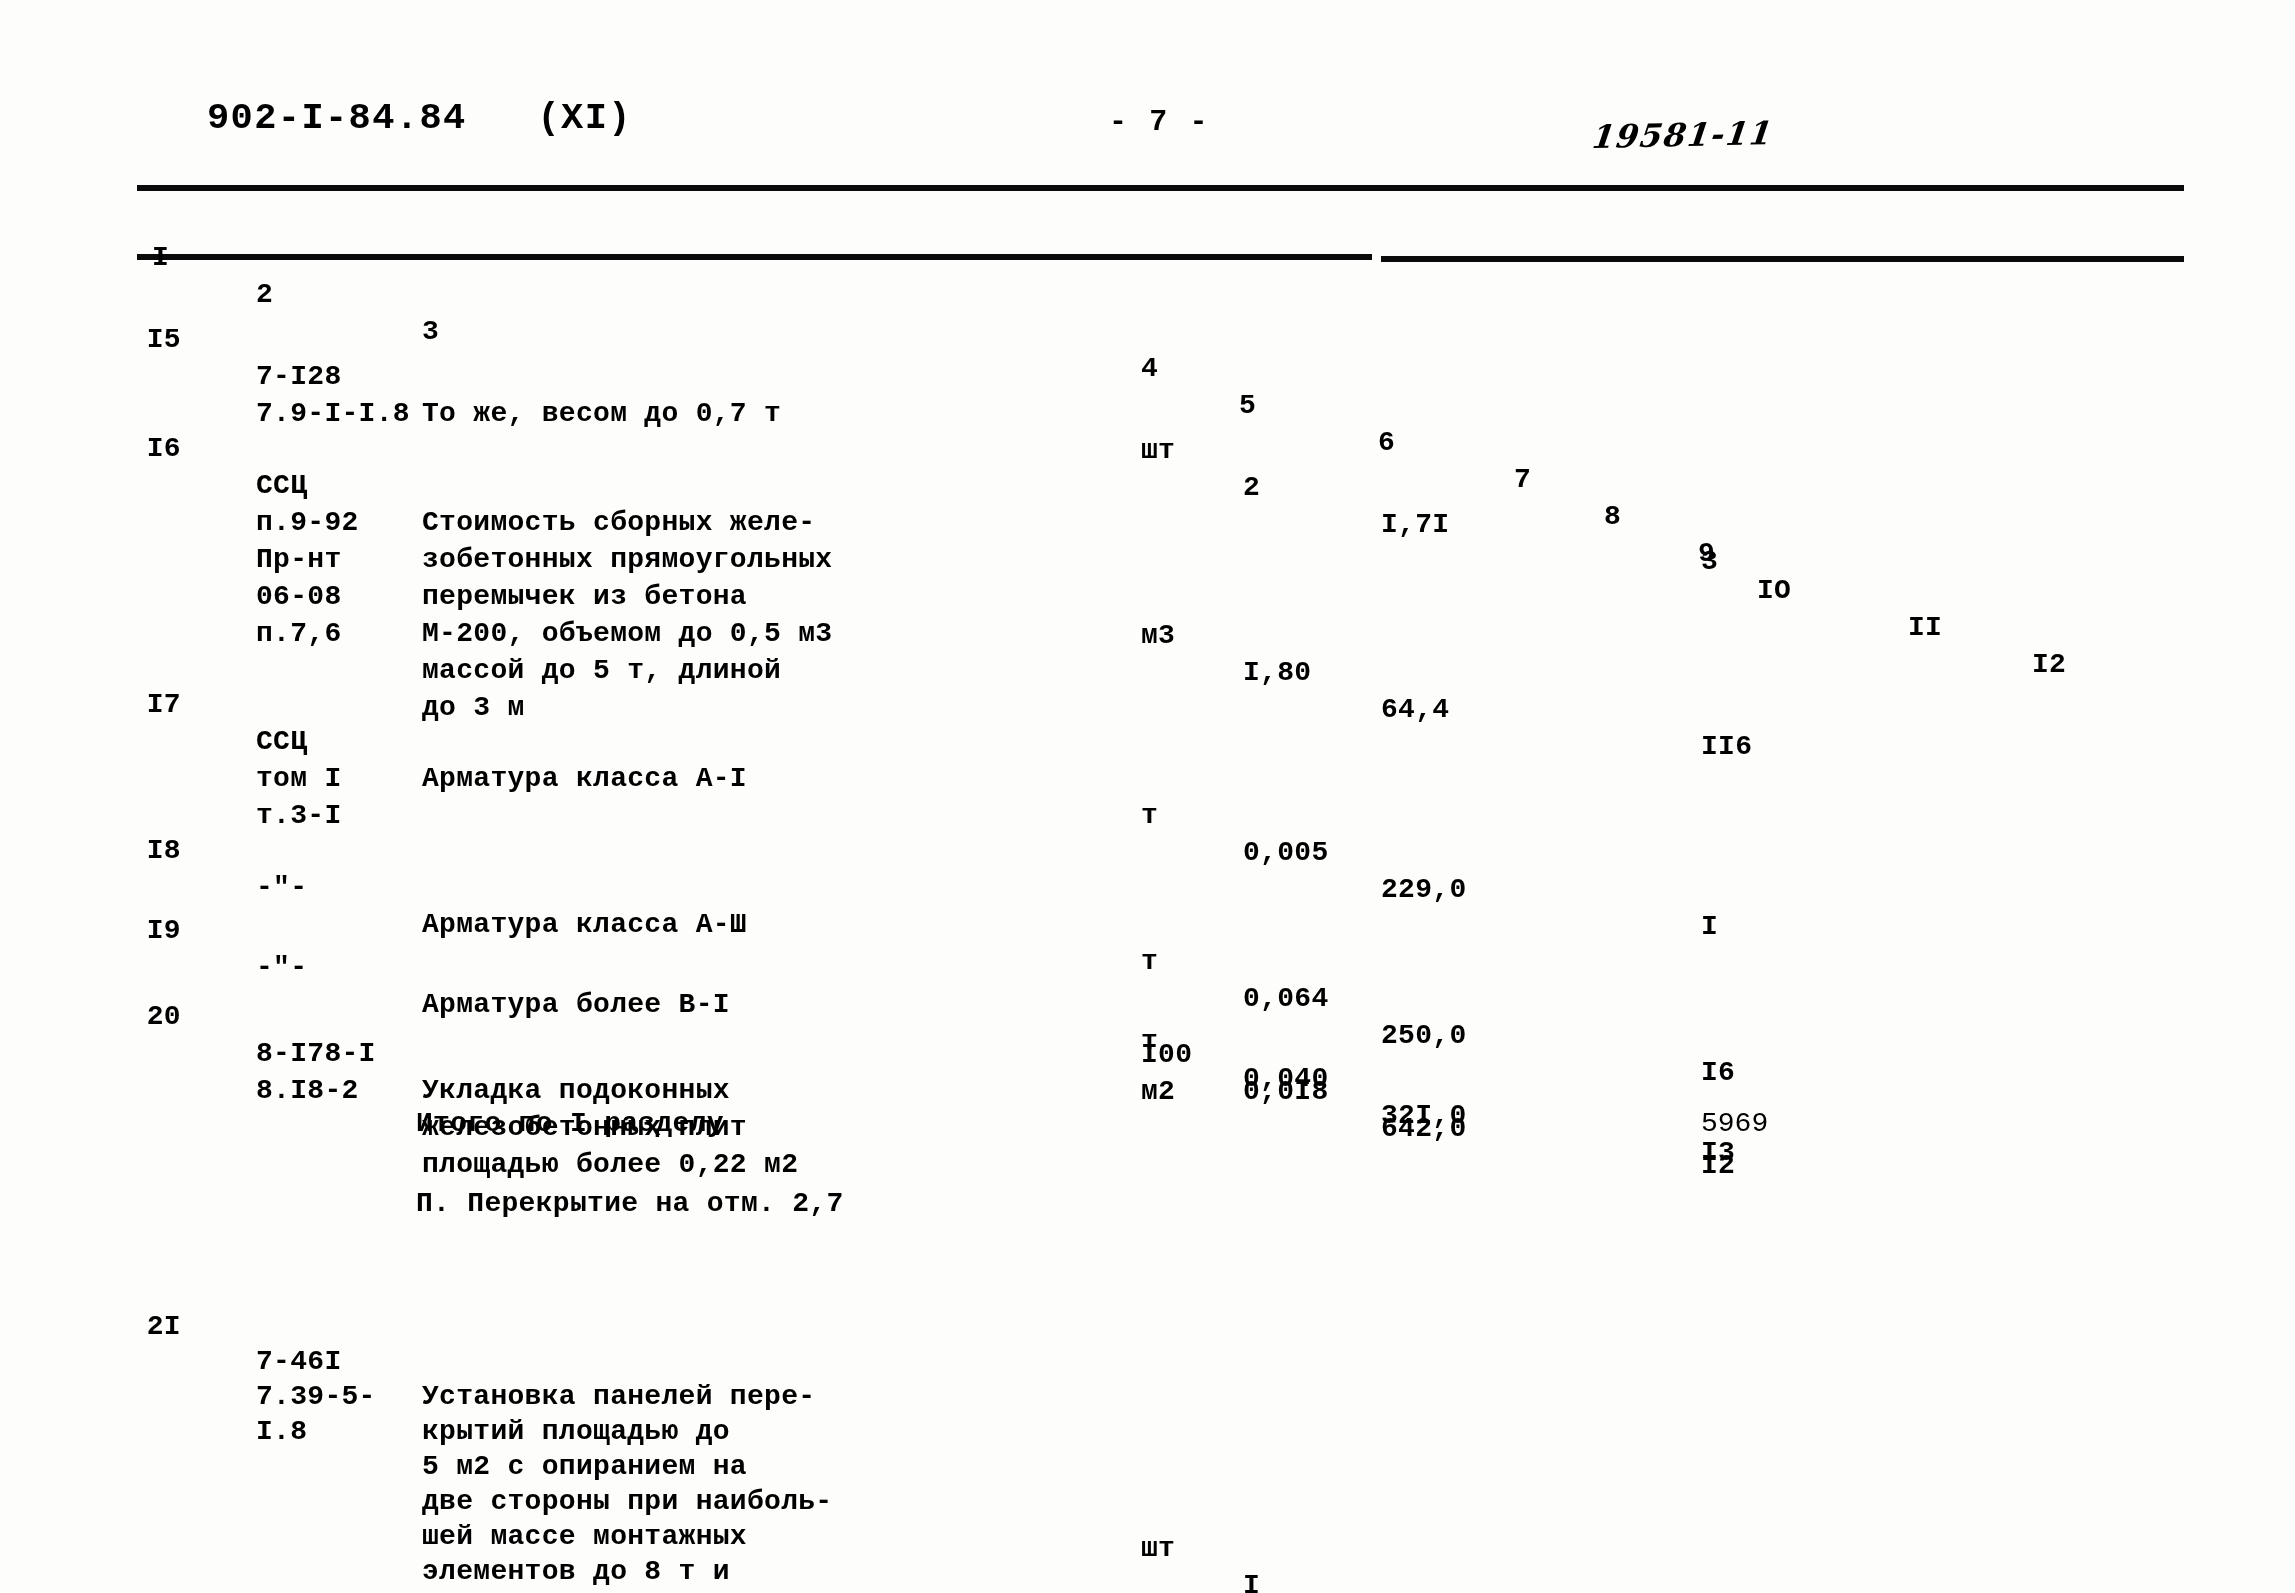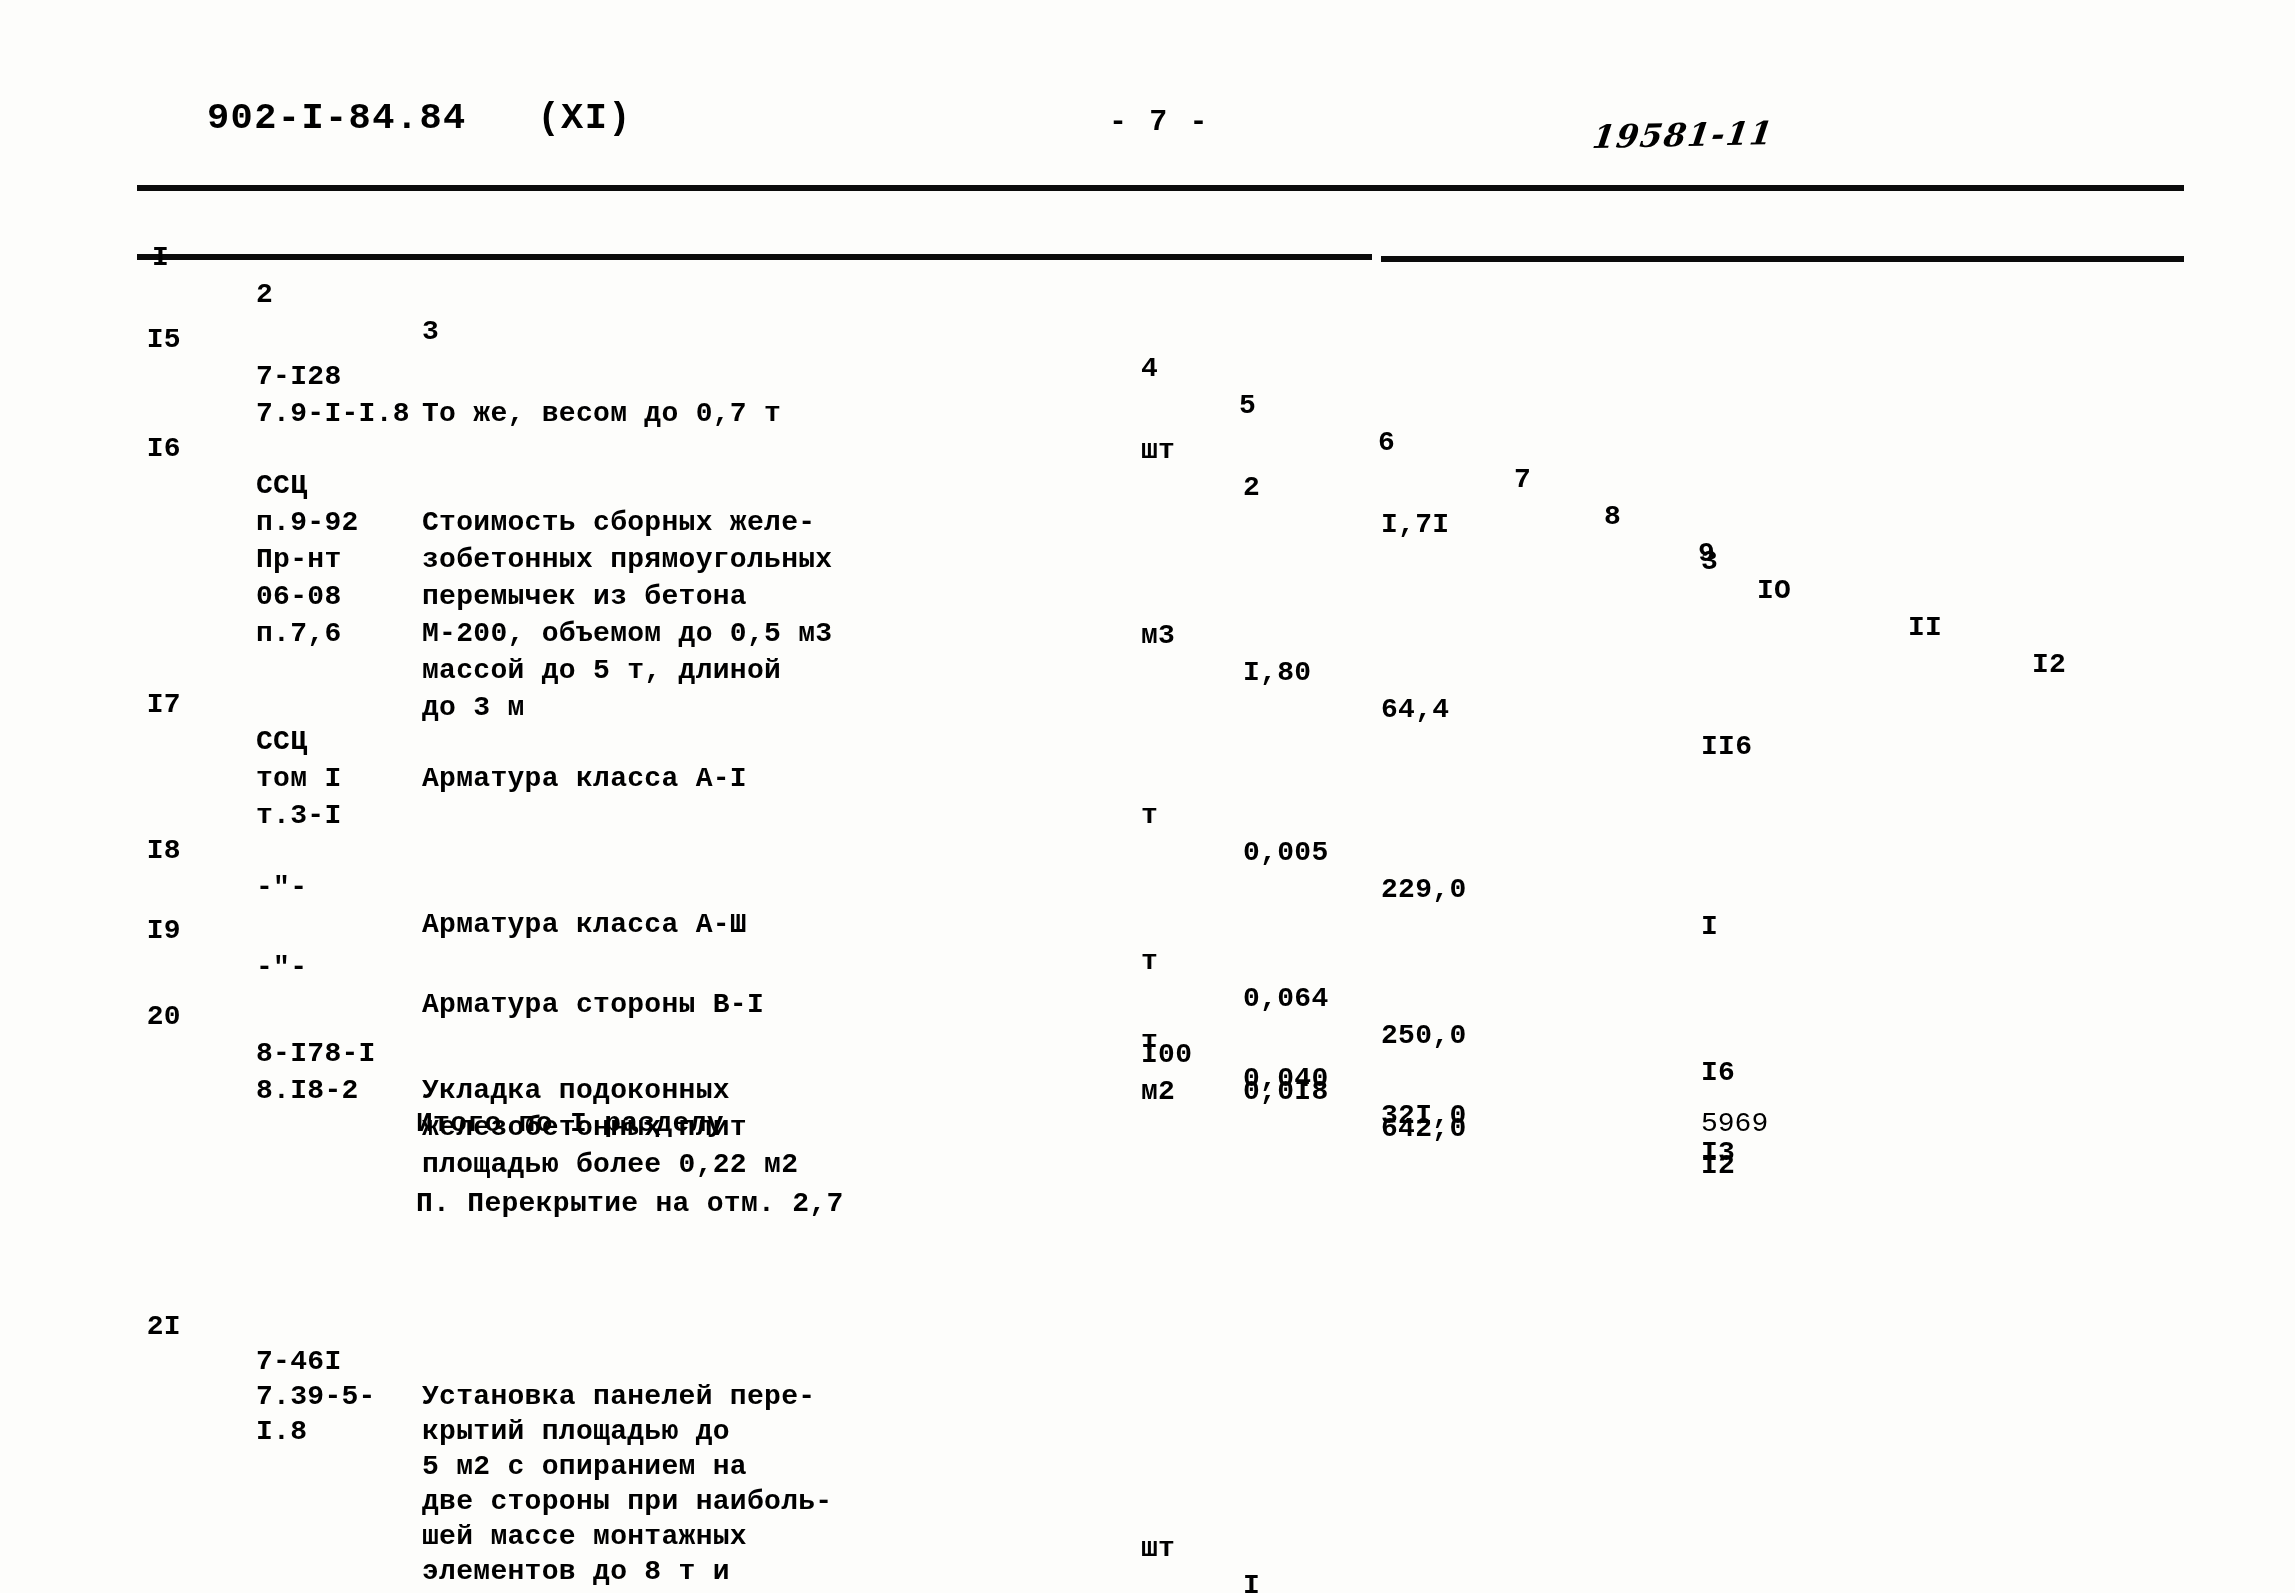"Арматура стороны В-I" span.c-desc { text: стороны -> более }
